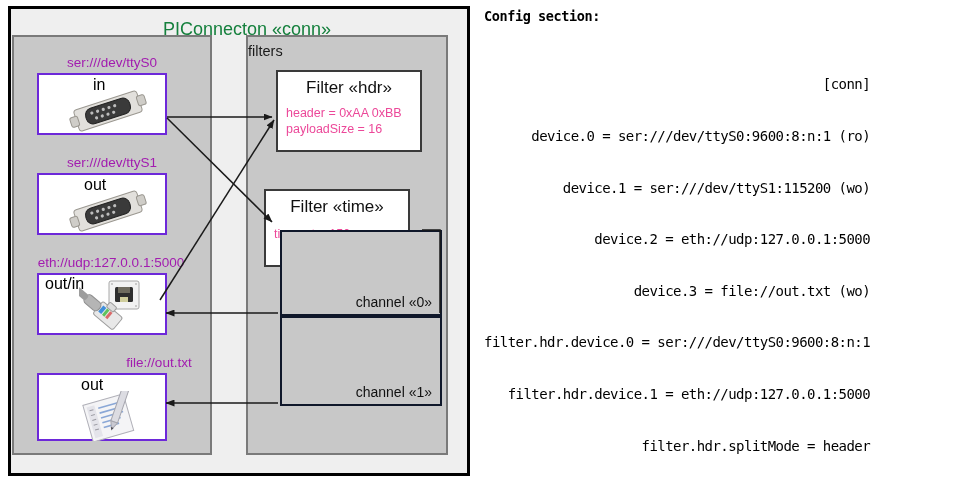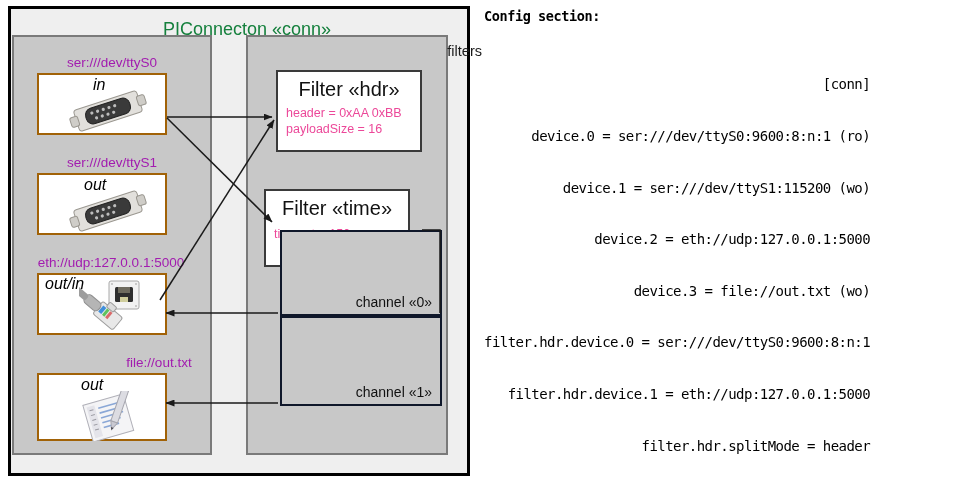"filters" .panel-title { padding-left: 36px -> none; text-align: right -> left }
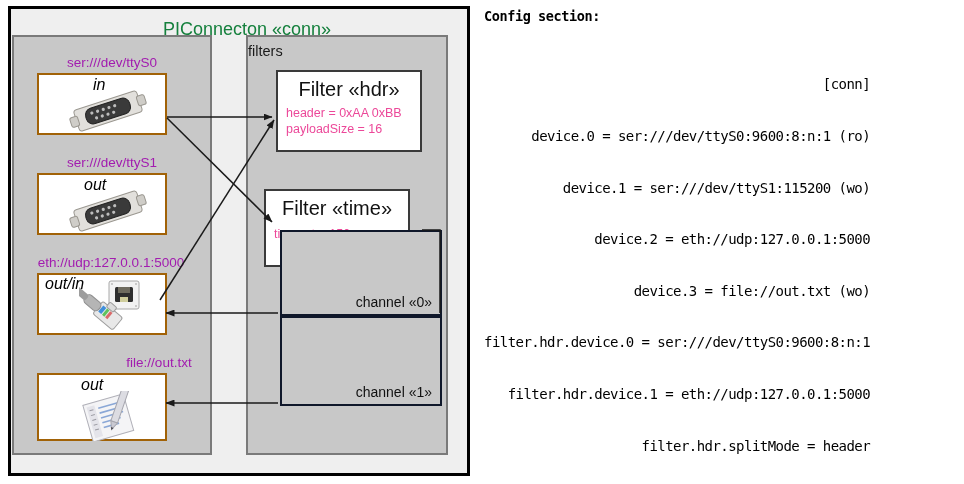"in" .device-box { border: 2px solid #a16207 -> 2px solid #6d28d9; font-style: italic -> none }
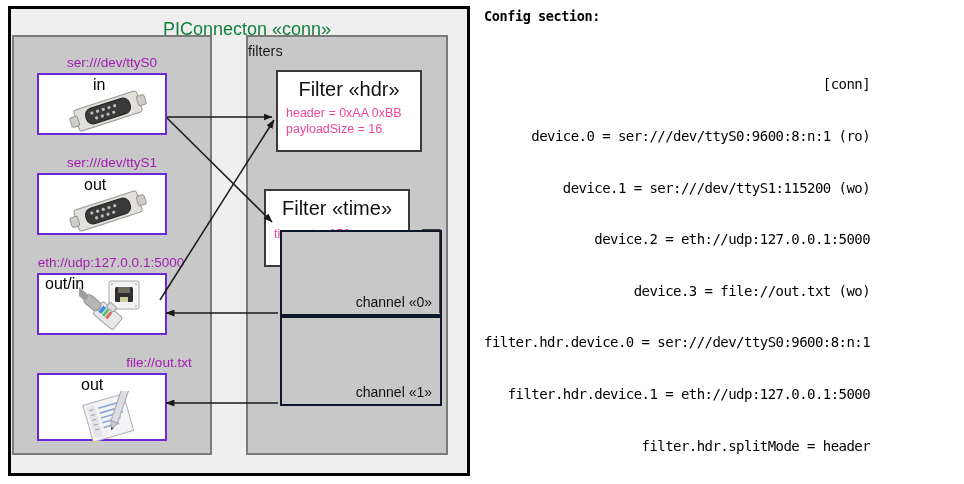"Filter «hdr»" .filter-title { font-size: 20px -> 17px }
